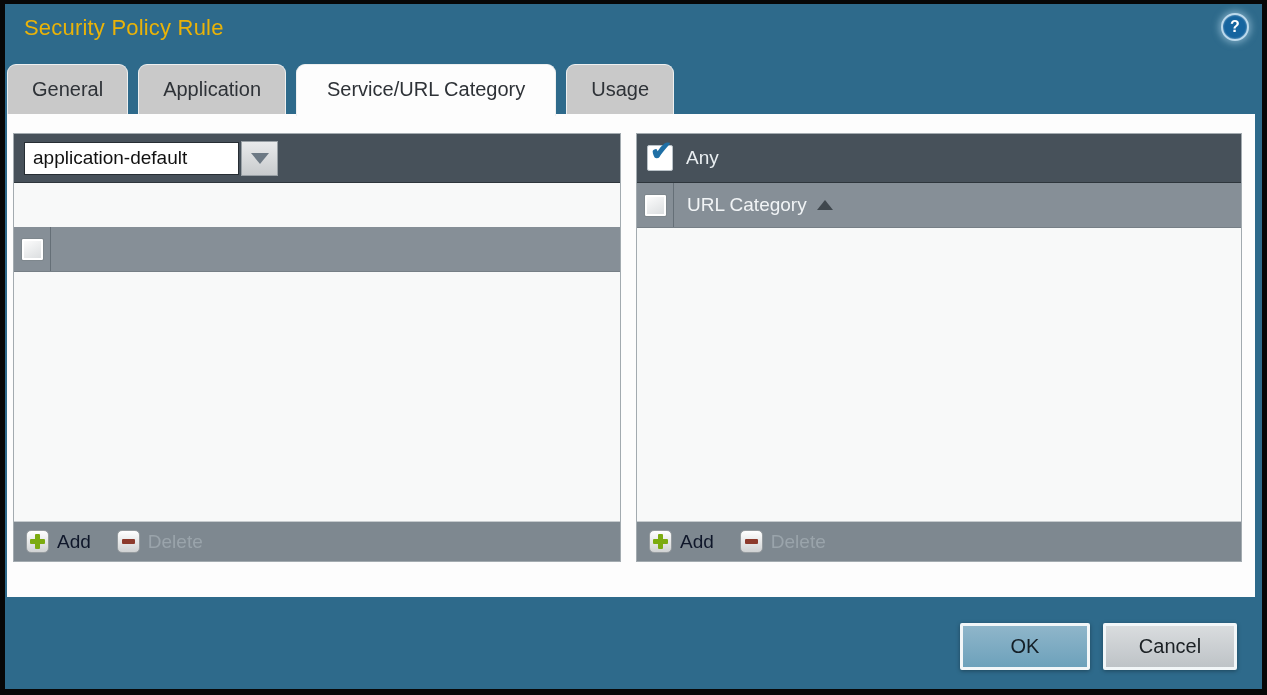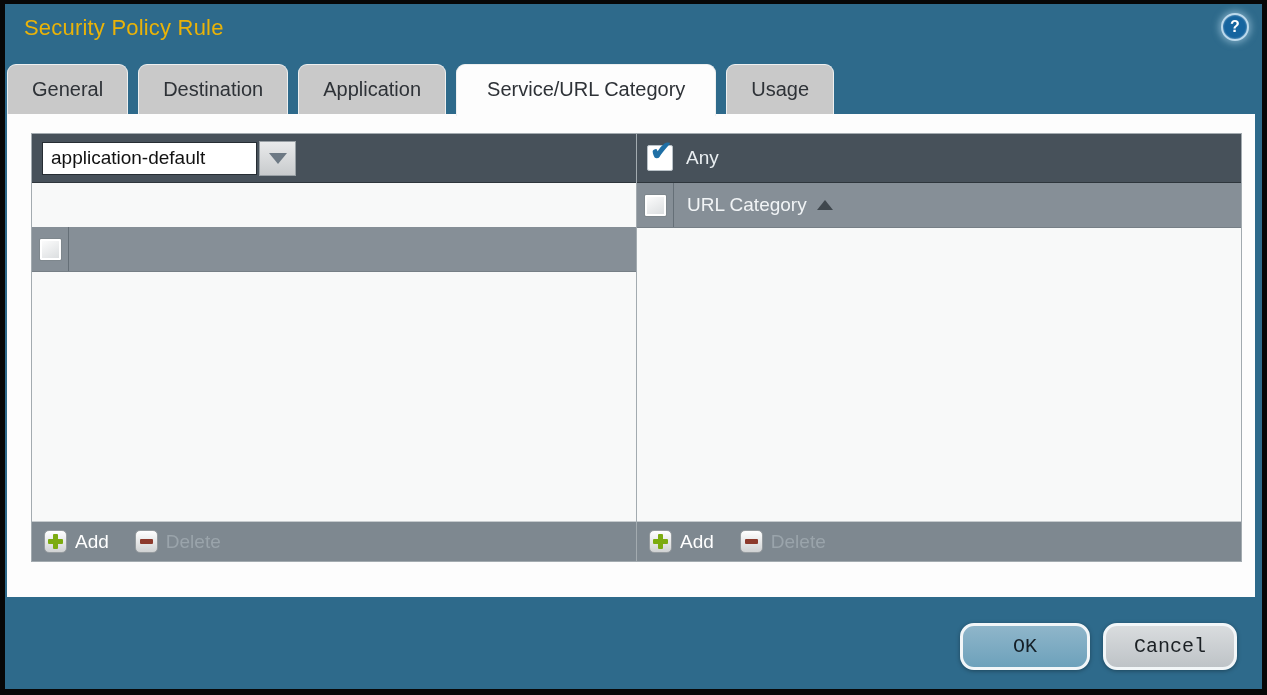"Destination" div.tab { html: <div>Destination</div> -> none }
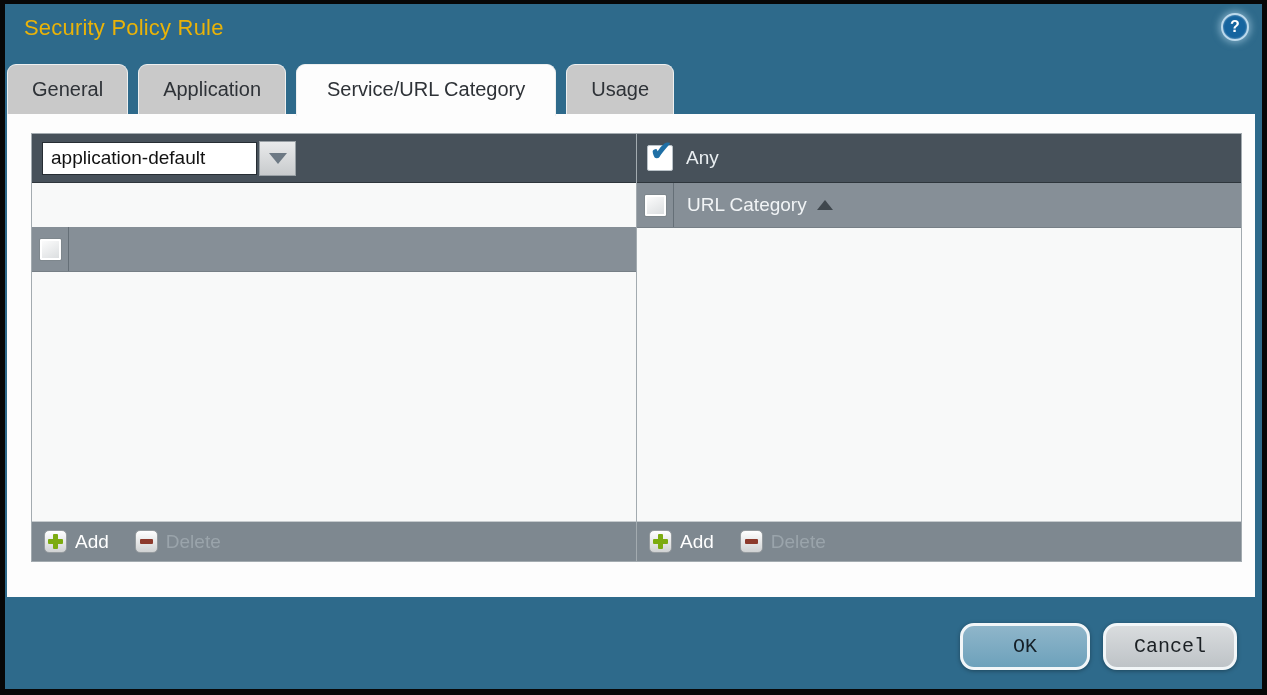"application-default" .panel-left { left: 24px -> 6px }
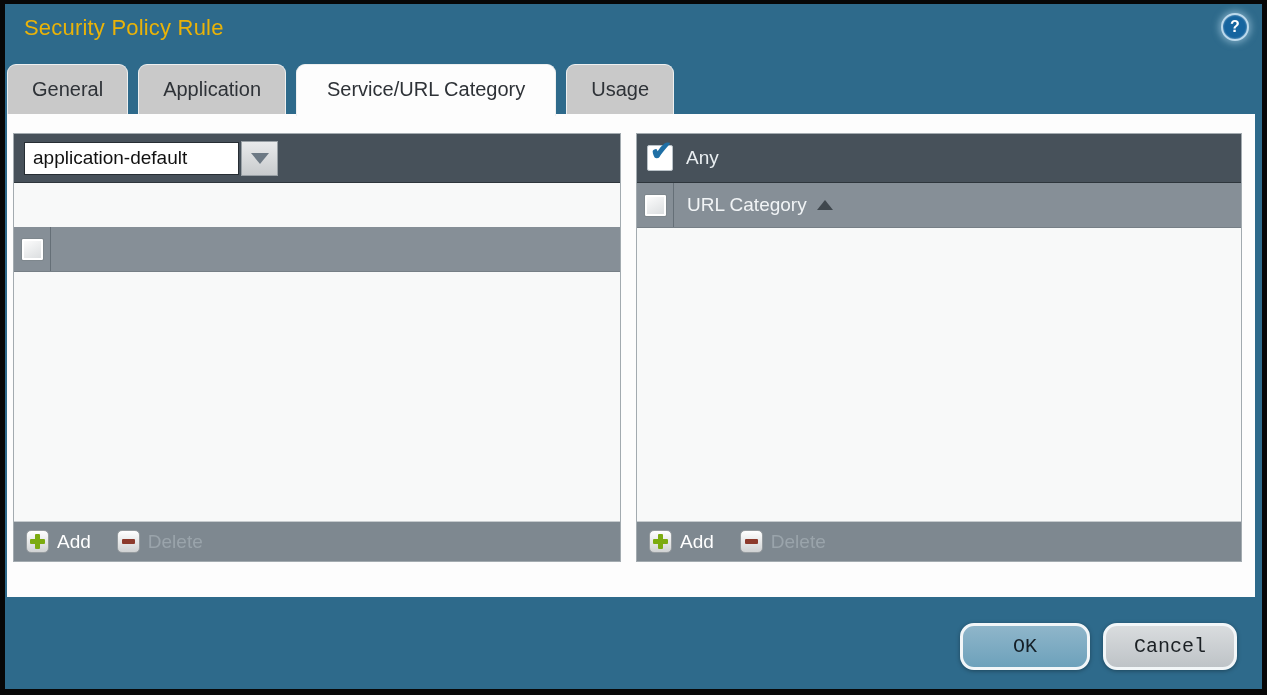"Add" .action-label { color: #ffffff -> #0f172a }
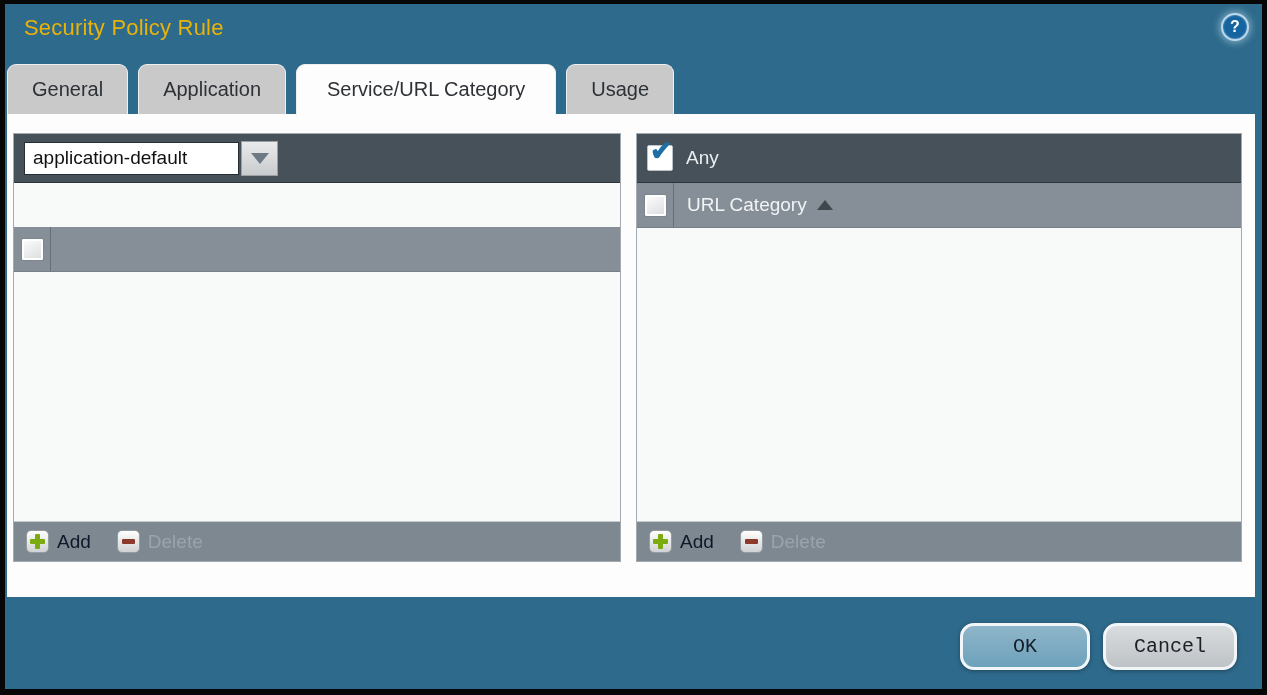"OK" .btn { border-radius: 14px -> 2px; font-family: Liberation Mono, monospace -> Liberation Sans, sans-serif }
